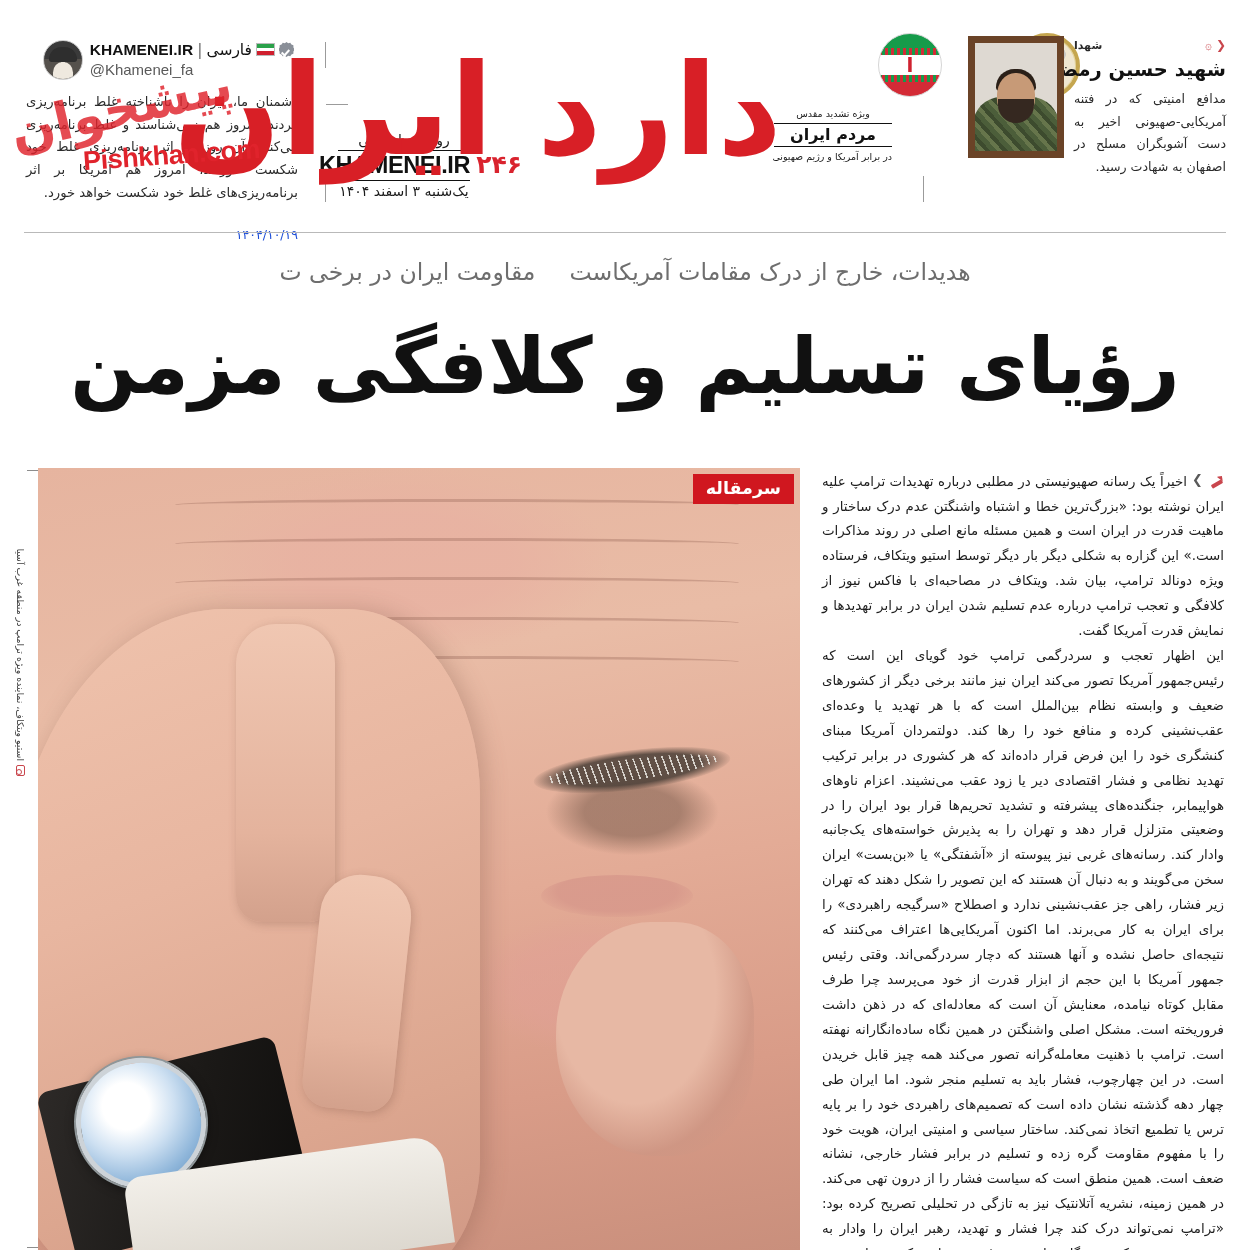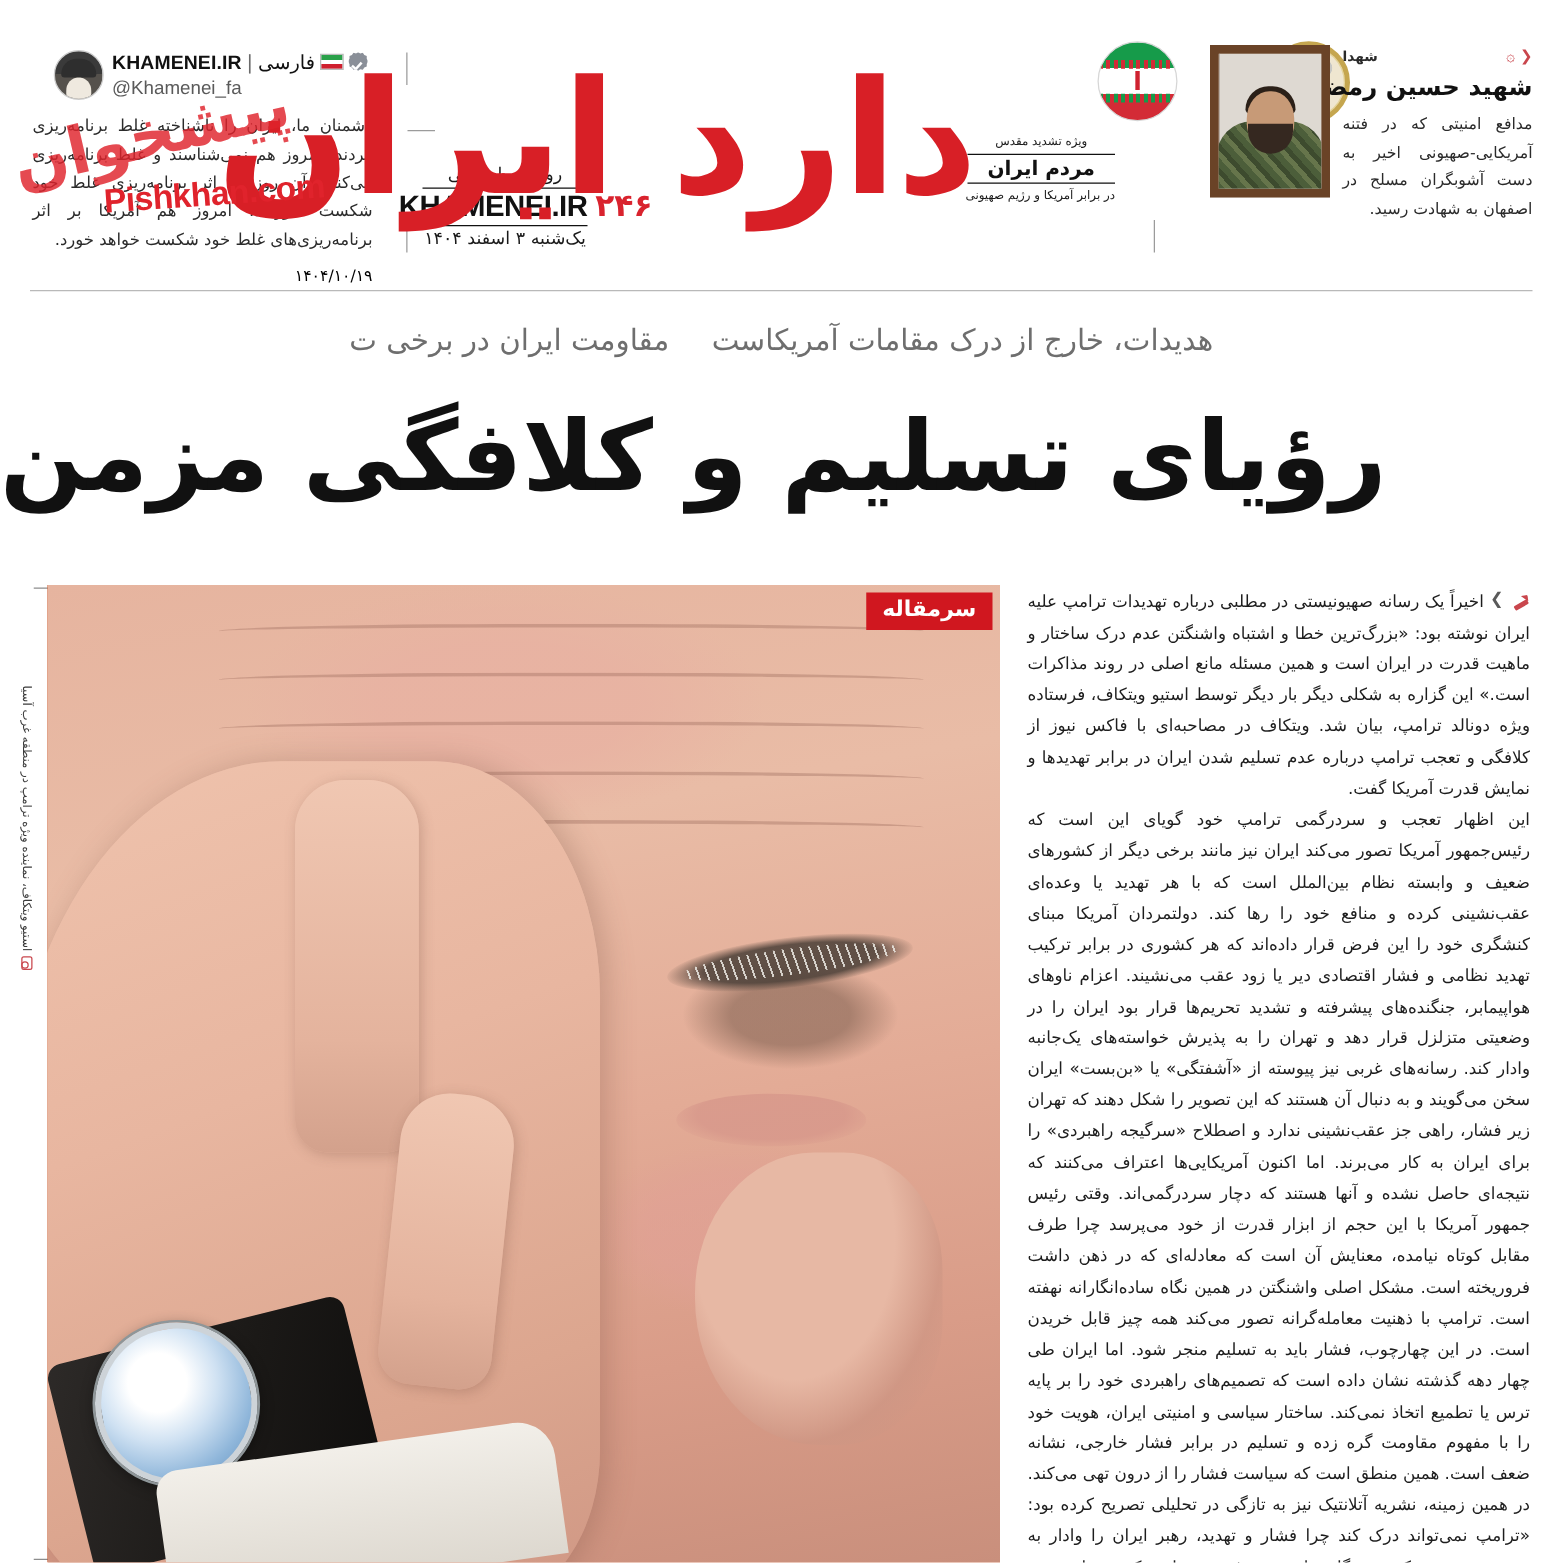"۱۴۰۴/۱۰/۱۹" .sc-date { color: #000000 -> #1d4ed8; margin-top: 8px -> 22px }
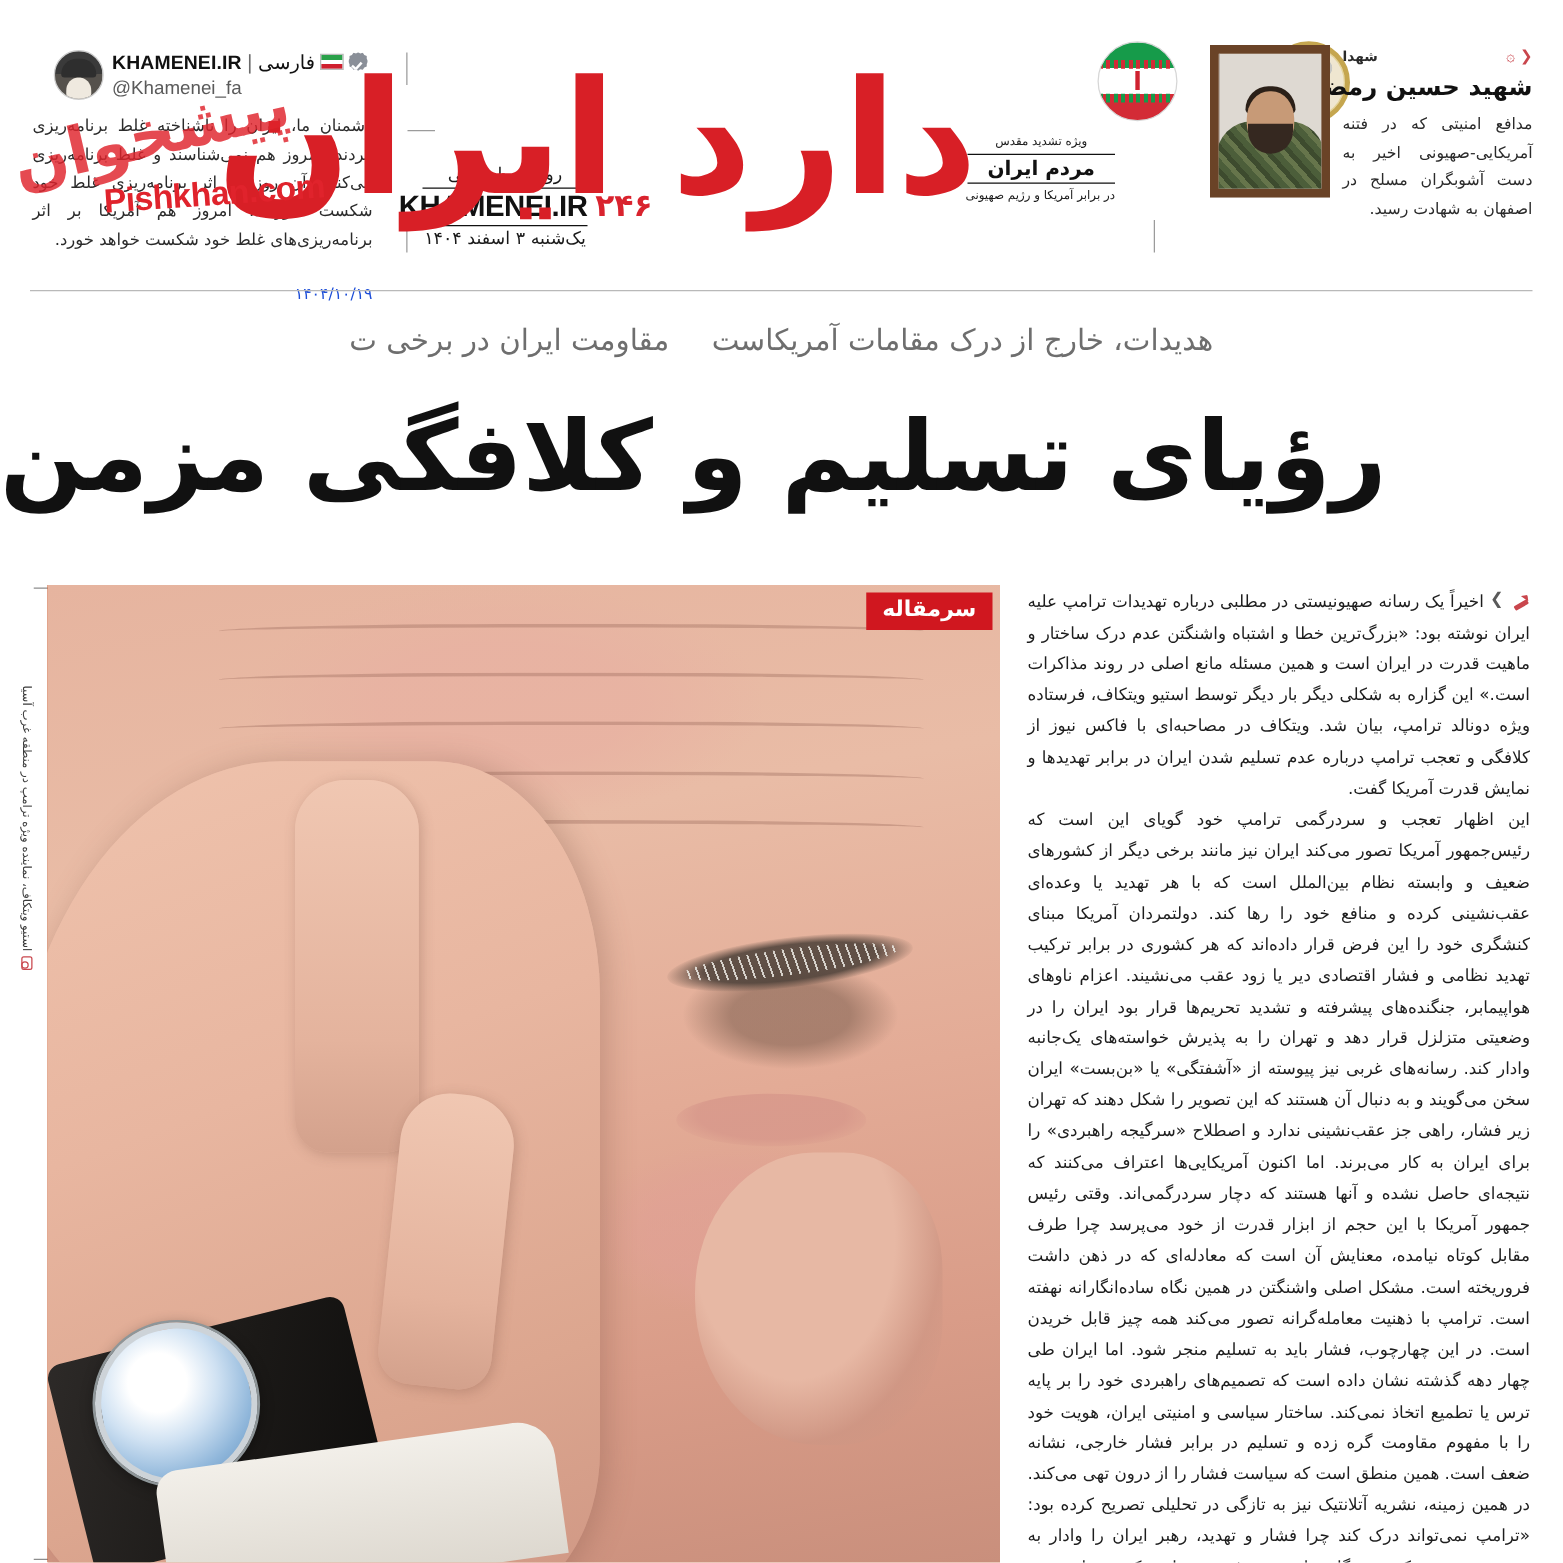"رؤیای تسلیم و کلافگی مزمن" .headline { text-align: left -> center }
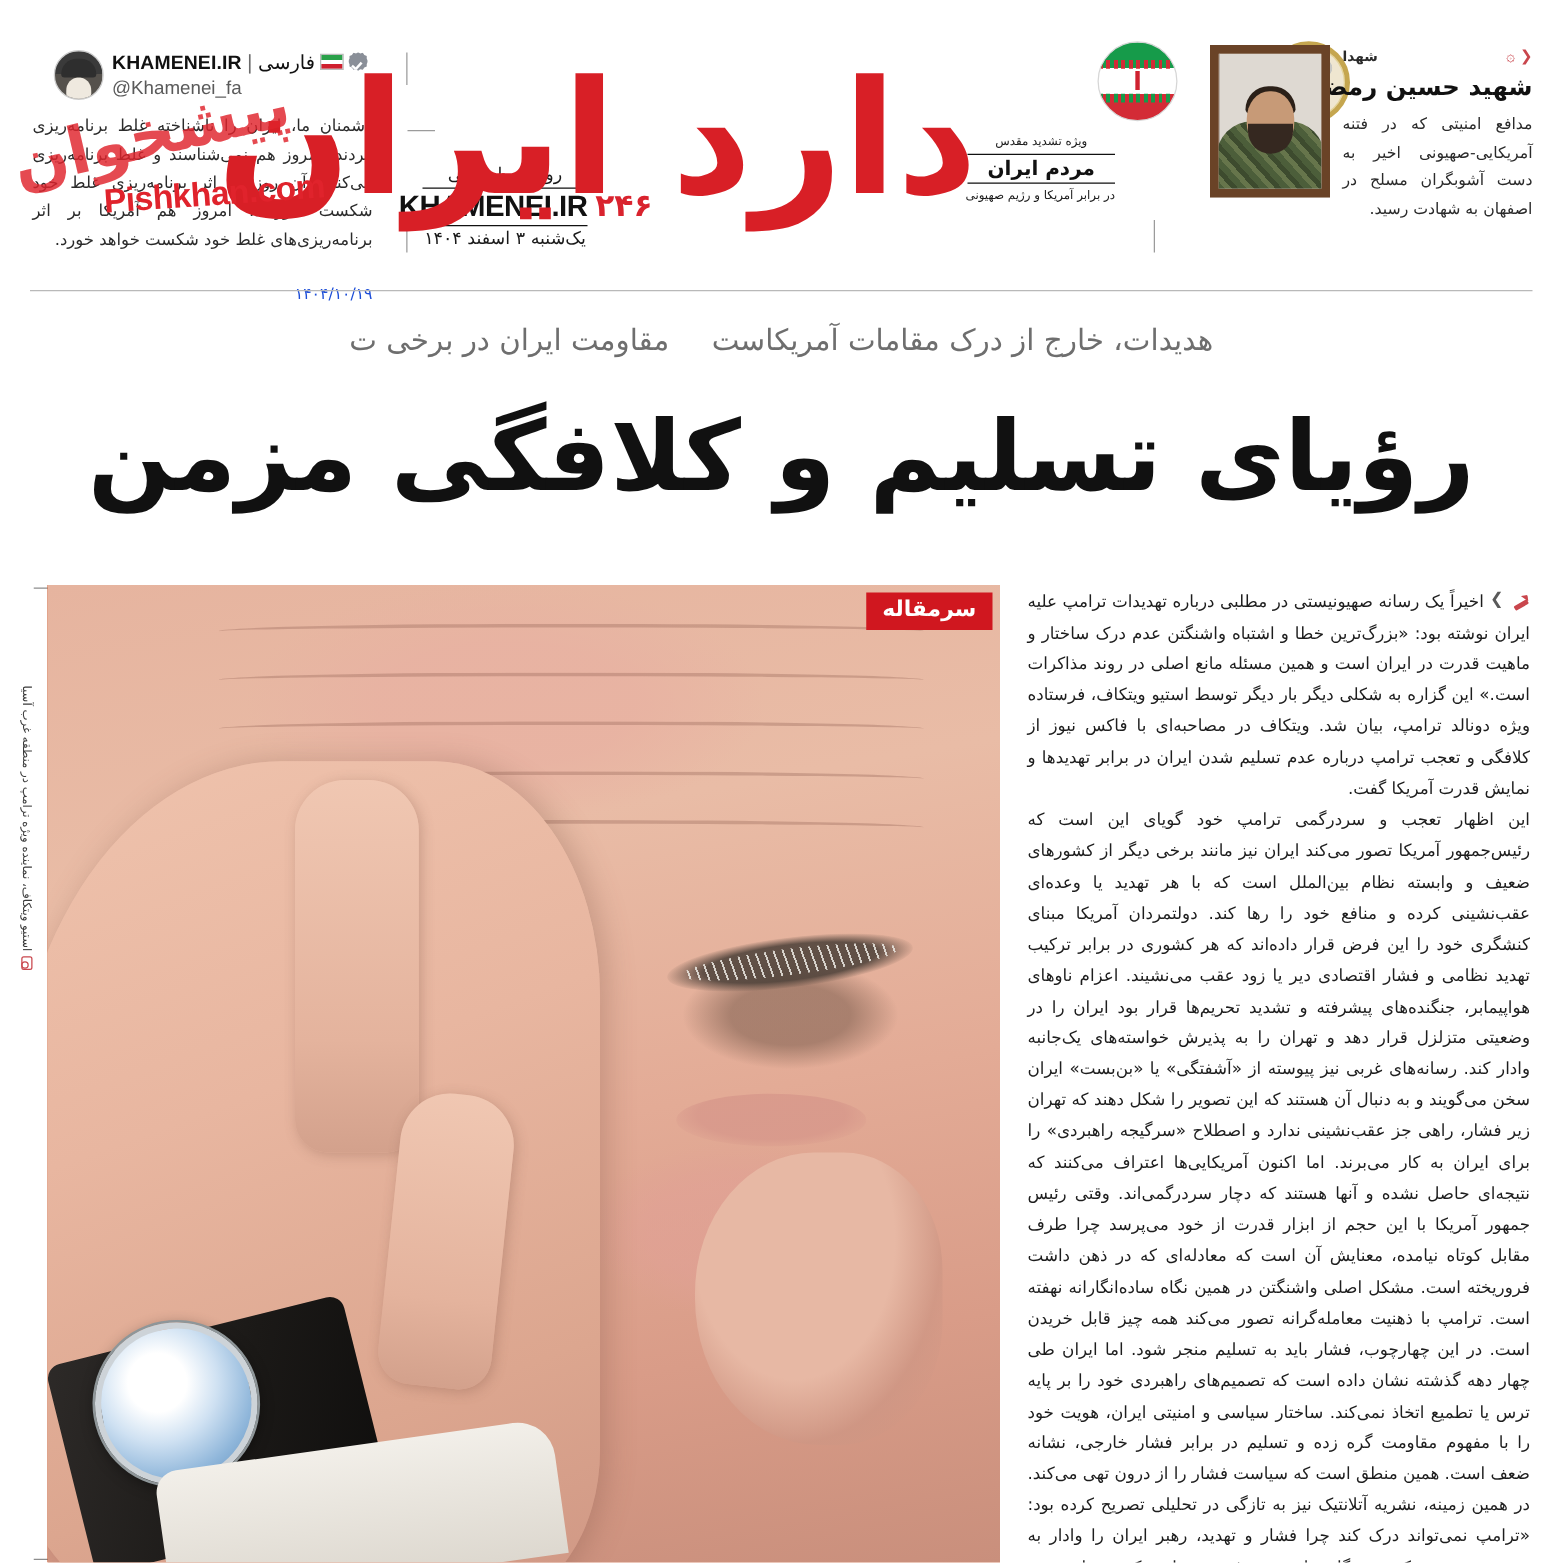"سرمقاله" .photo-wrap { background: #c2410c -> #f9a8d4 }
